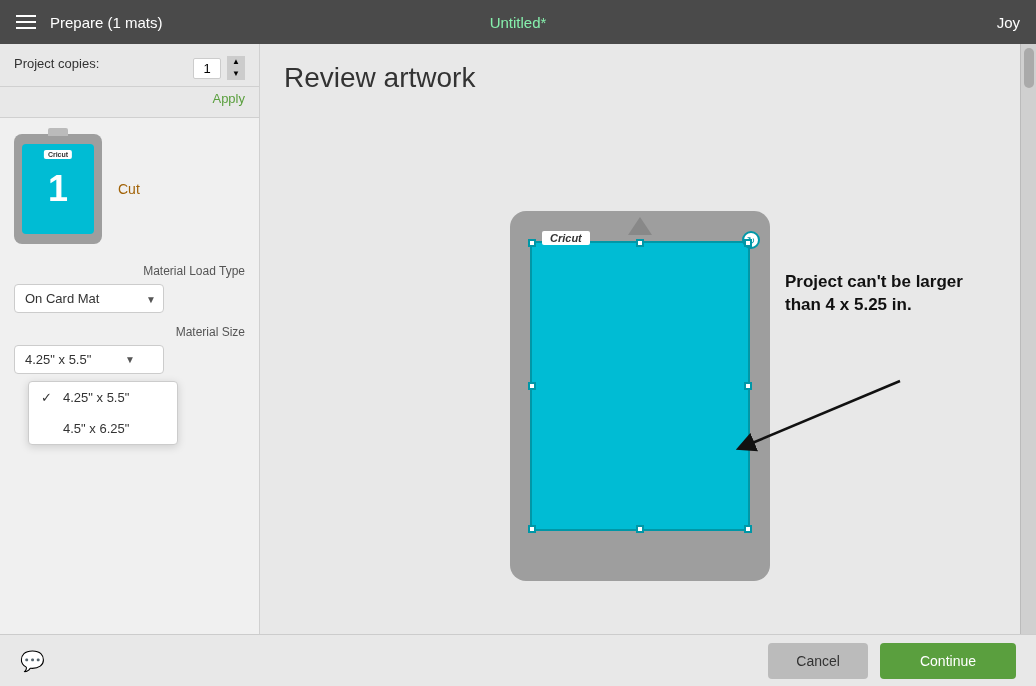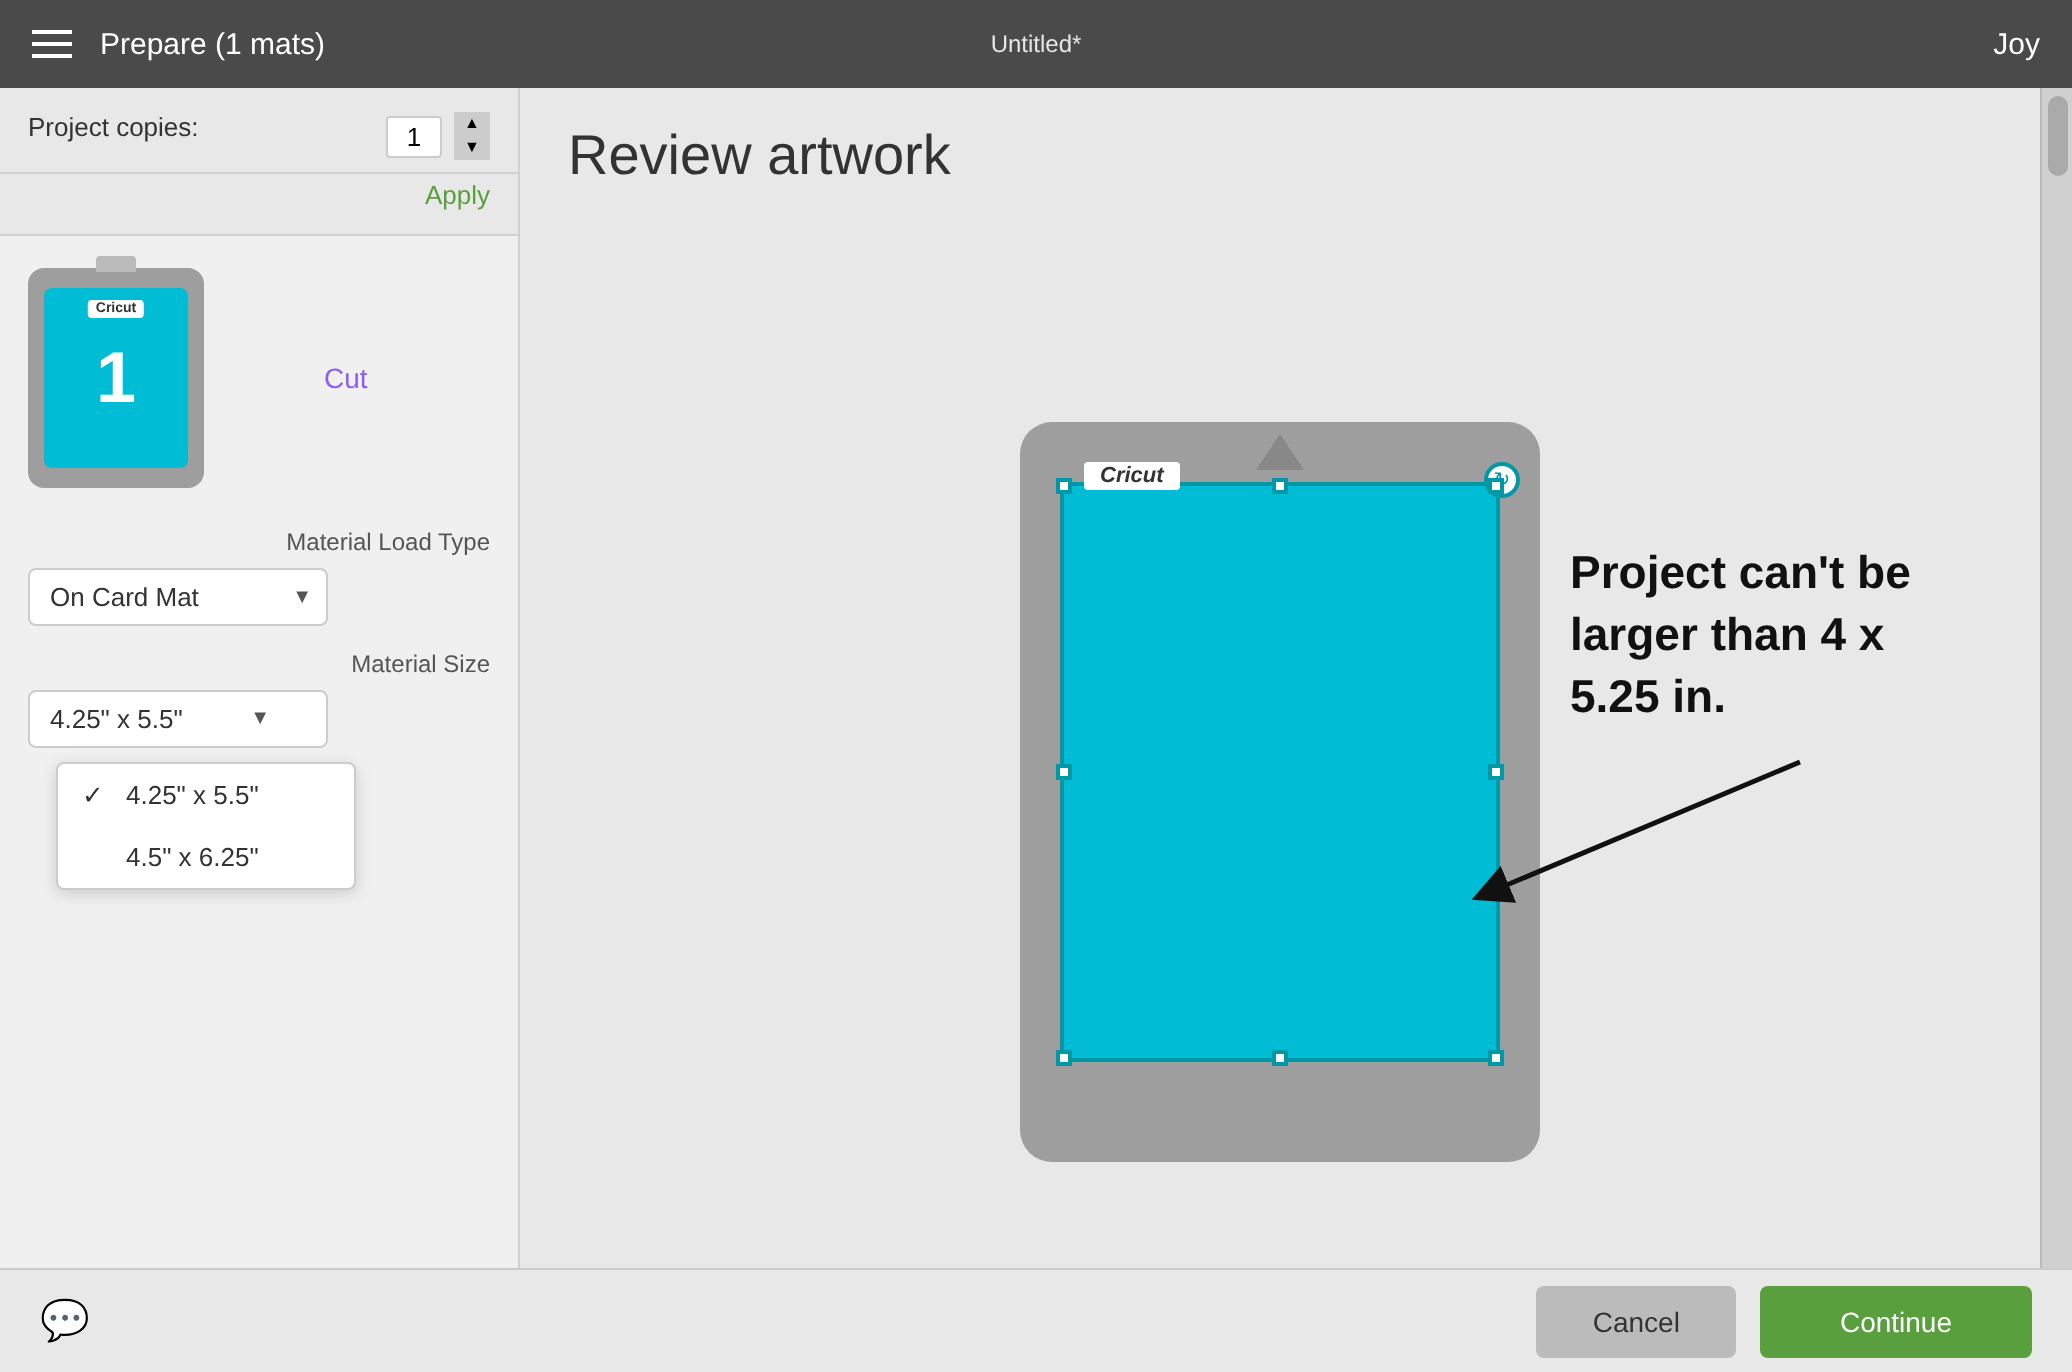"Untitled*" .topbar-center { color: #e5e5e5 -> #86efac; font-size: 12px -> 15px }
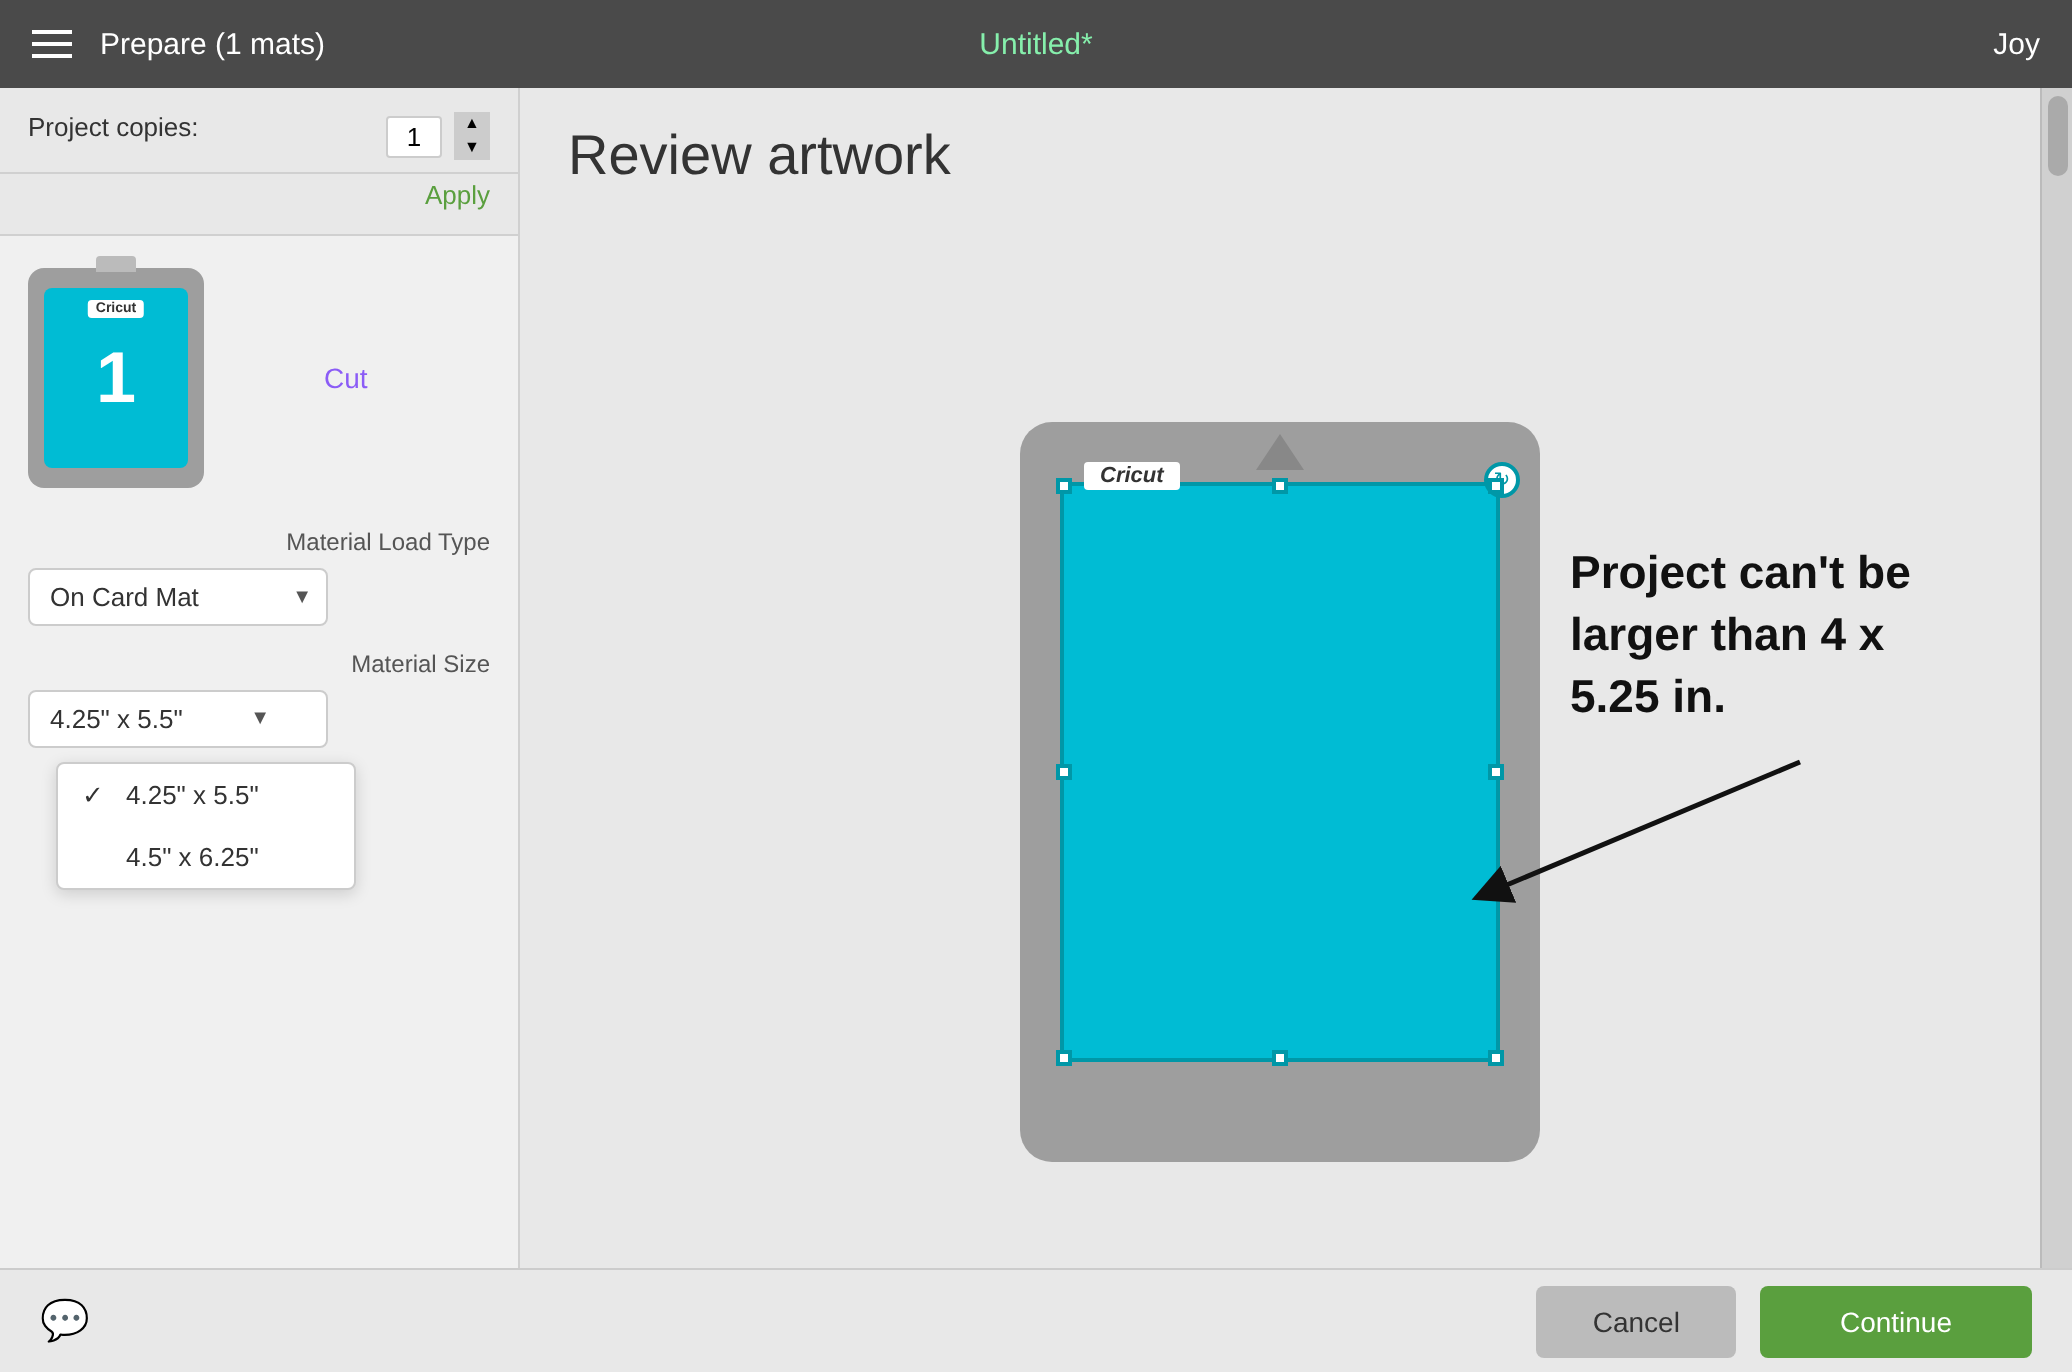"Cut" .cut-label { color: #8b5cf6 -> #a16207; margin-left: 44px -> none }
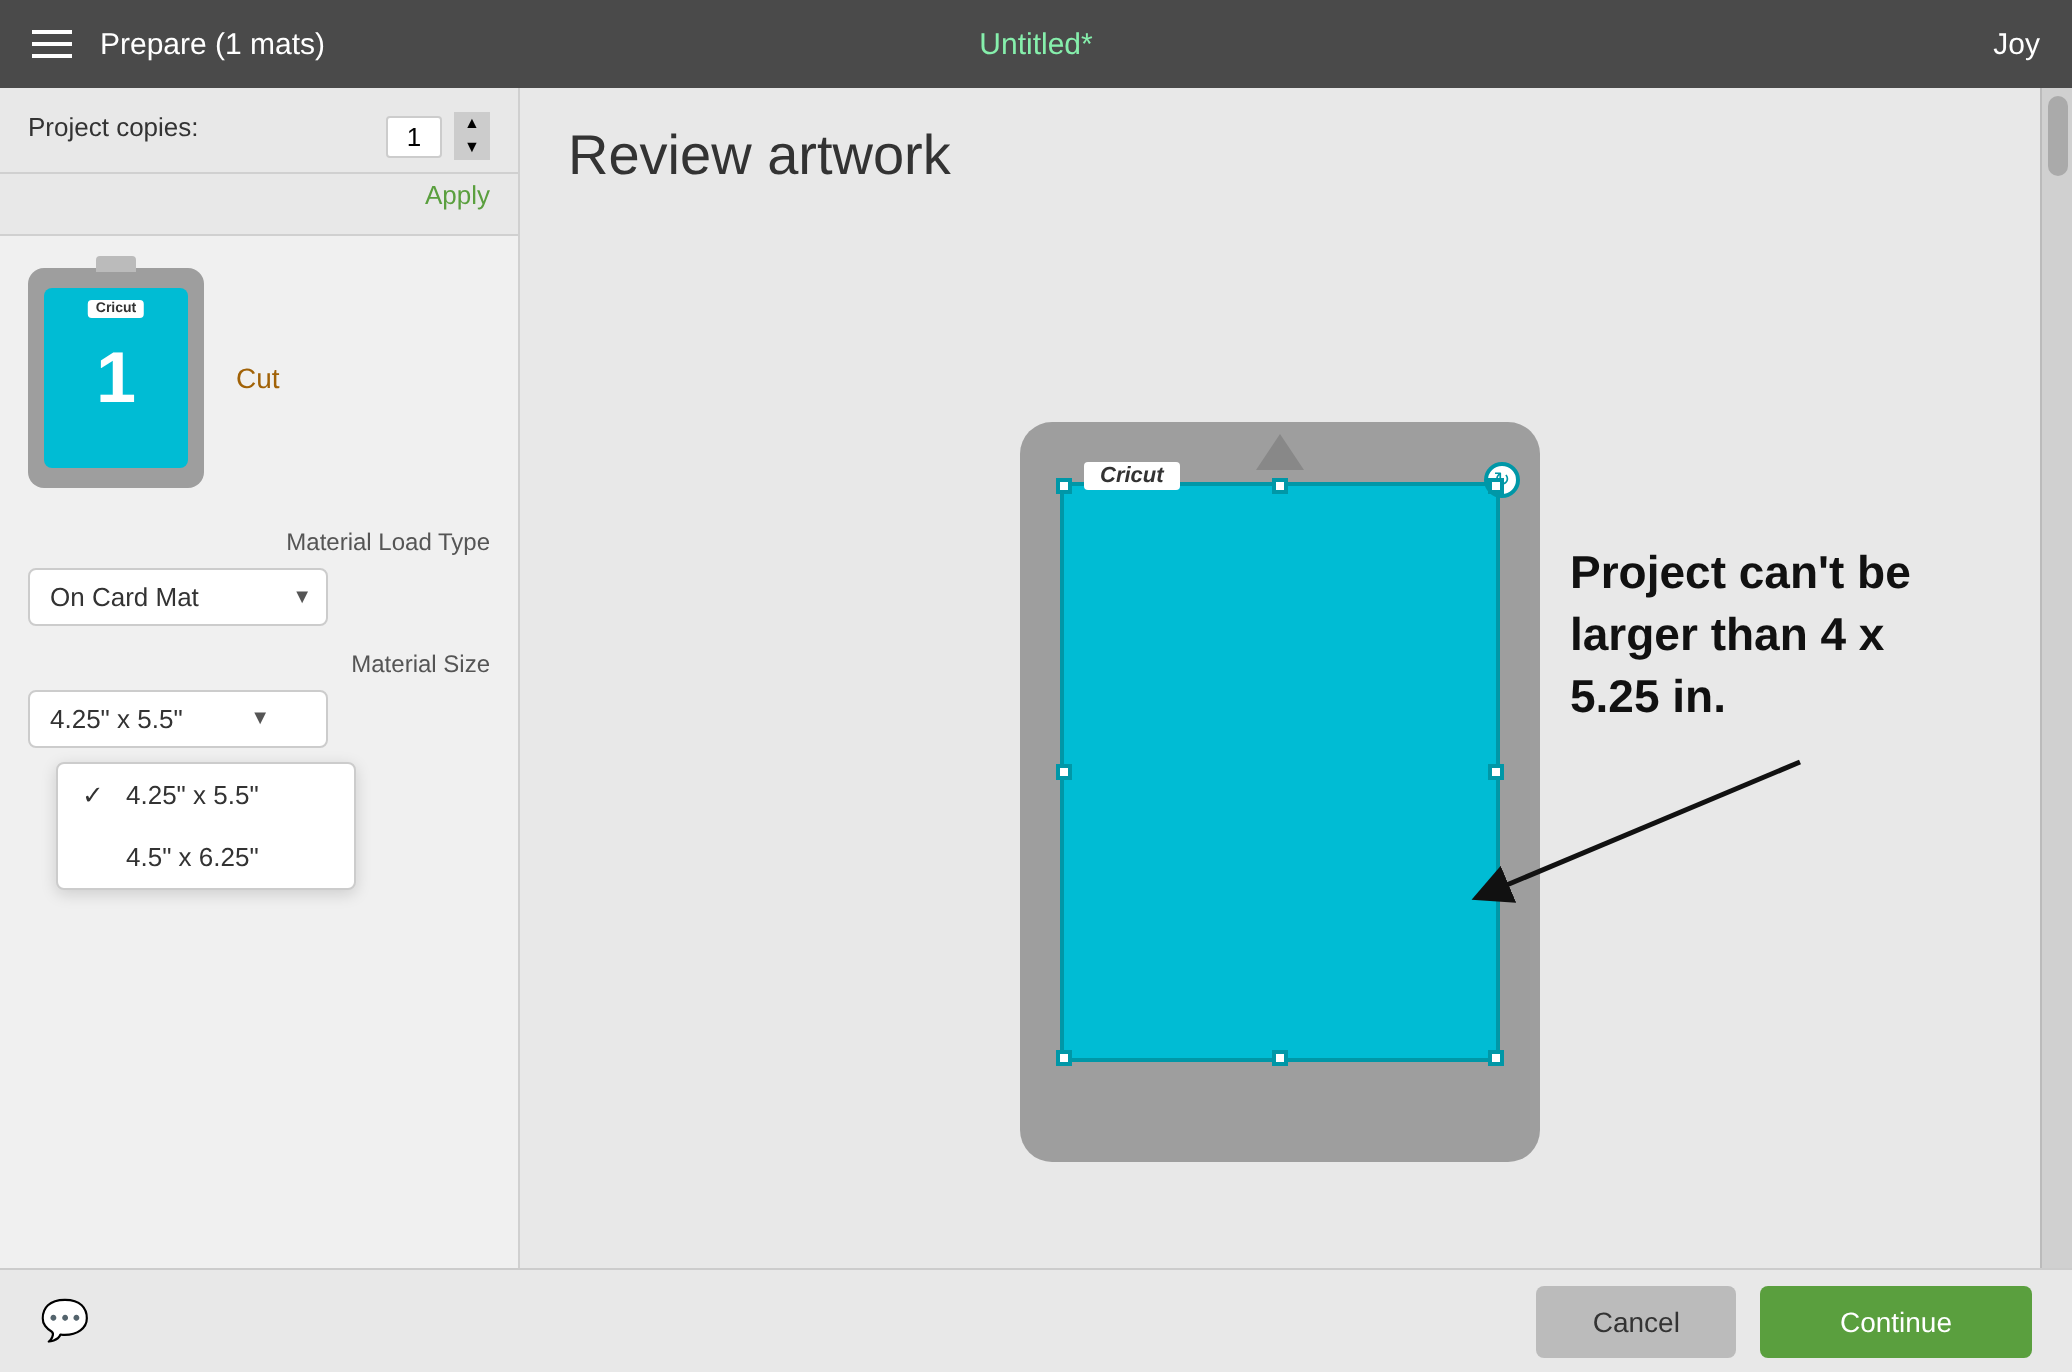"Project can't be larger than" div.annotation-text { font-size: 23px -> 17px }
